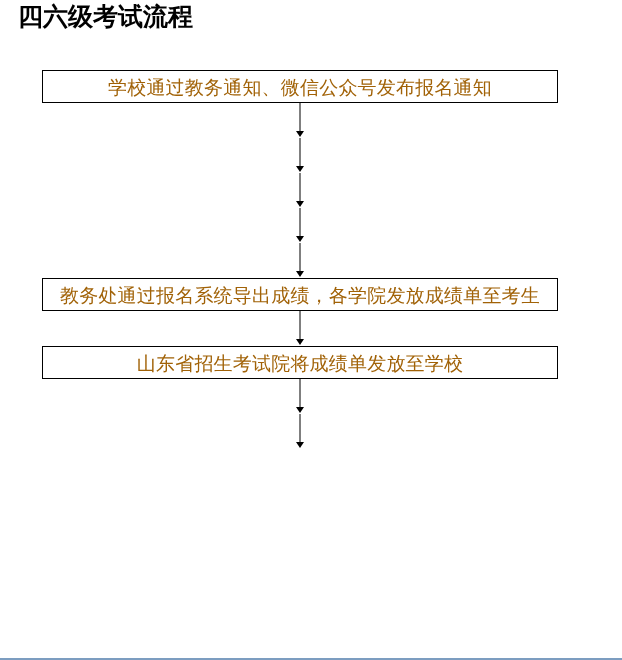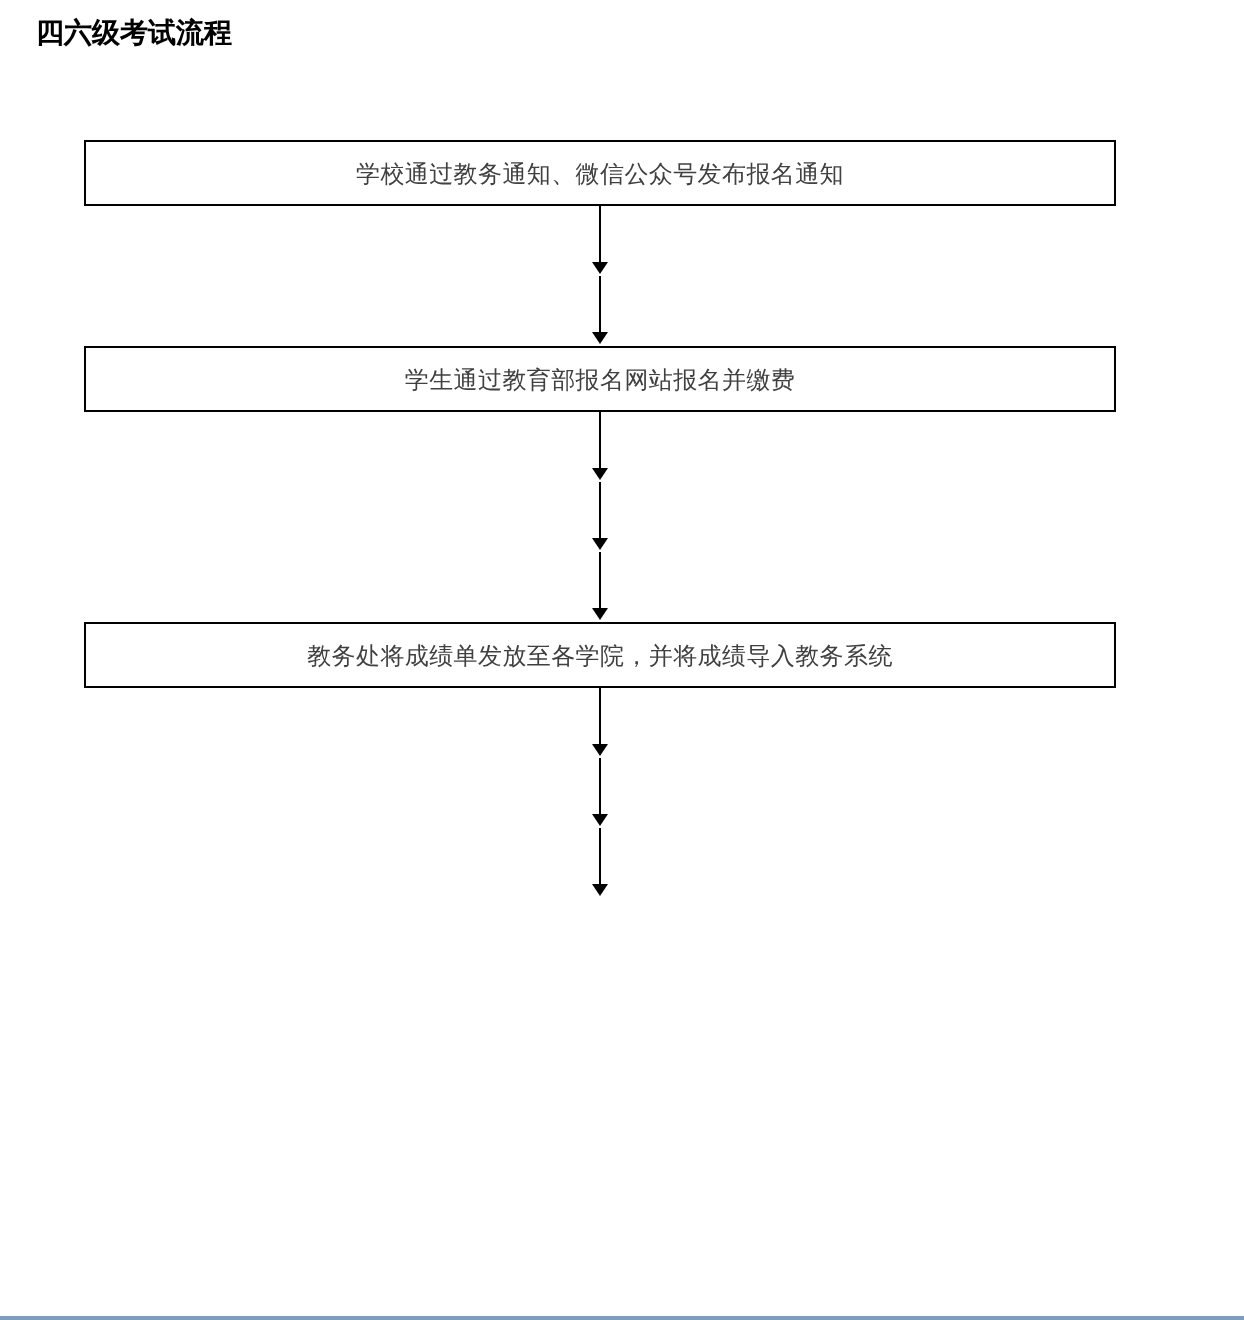"四六级考试流程" .page-title { font-size: 14px -> 25px }
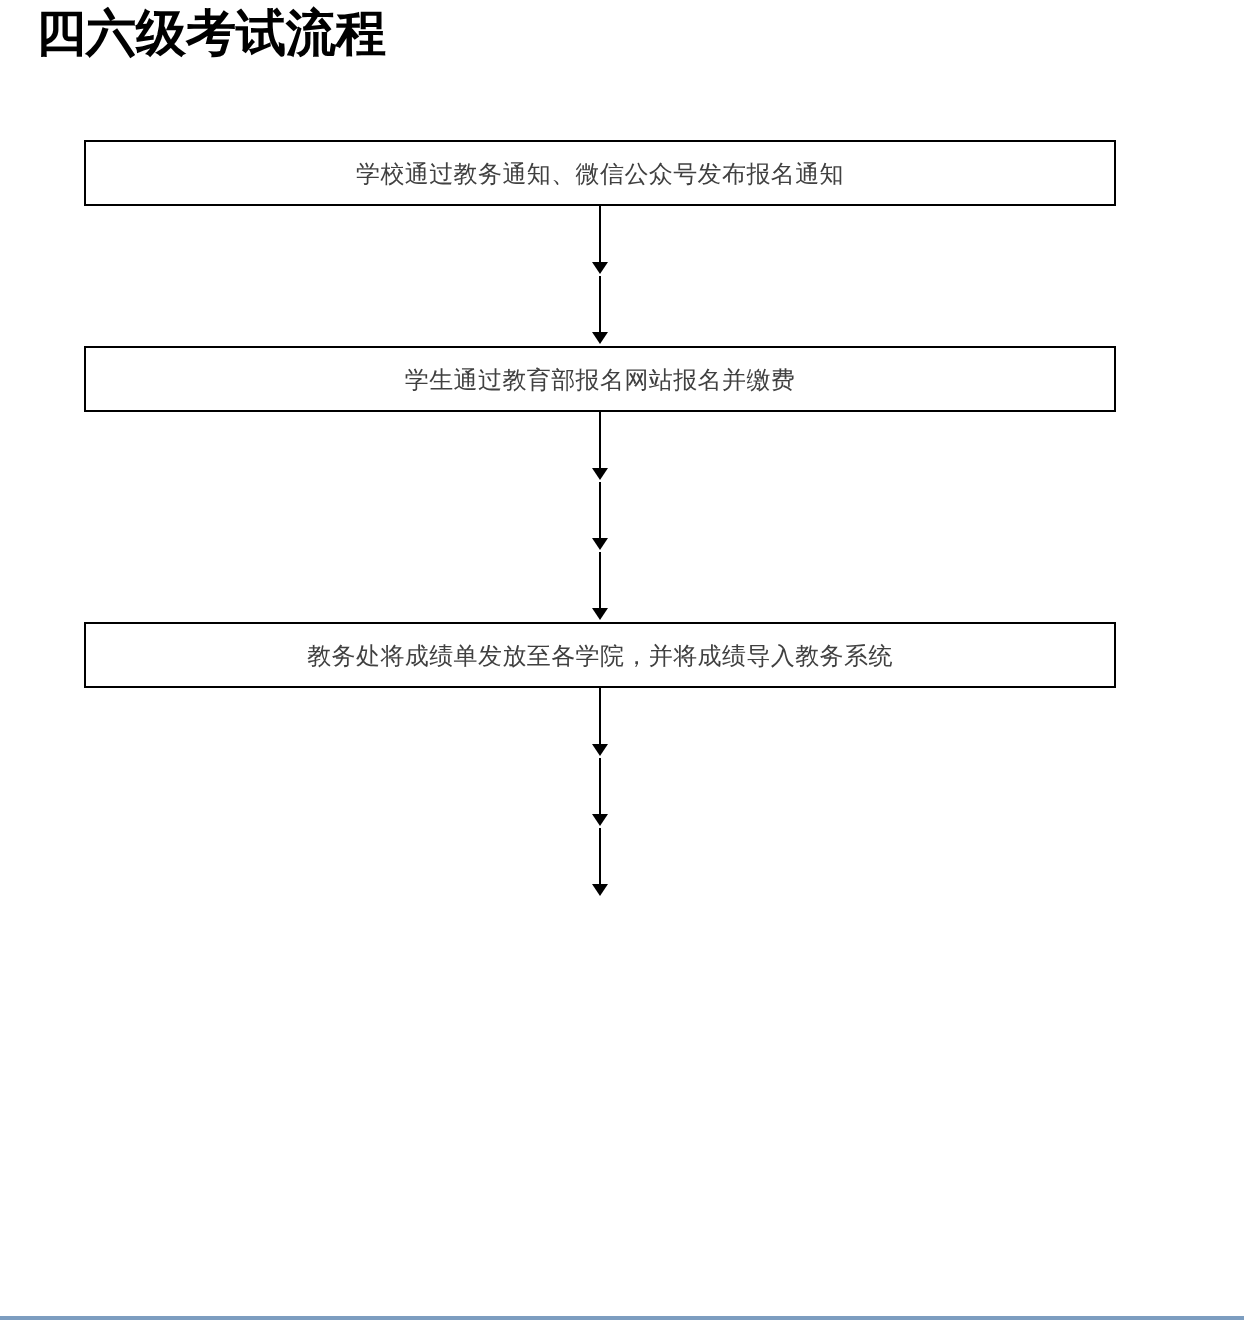"学校通过教务通知、微信公众号发布报名通知" .flow-box-label { color: #404040 -> #a16207; font-size: 12px -> 19px }
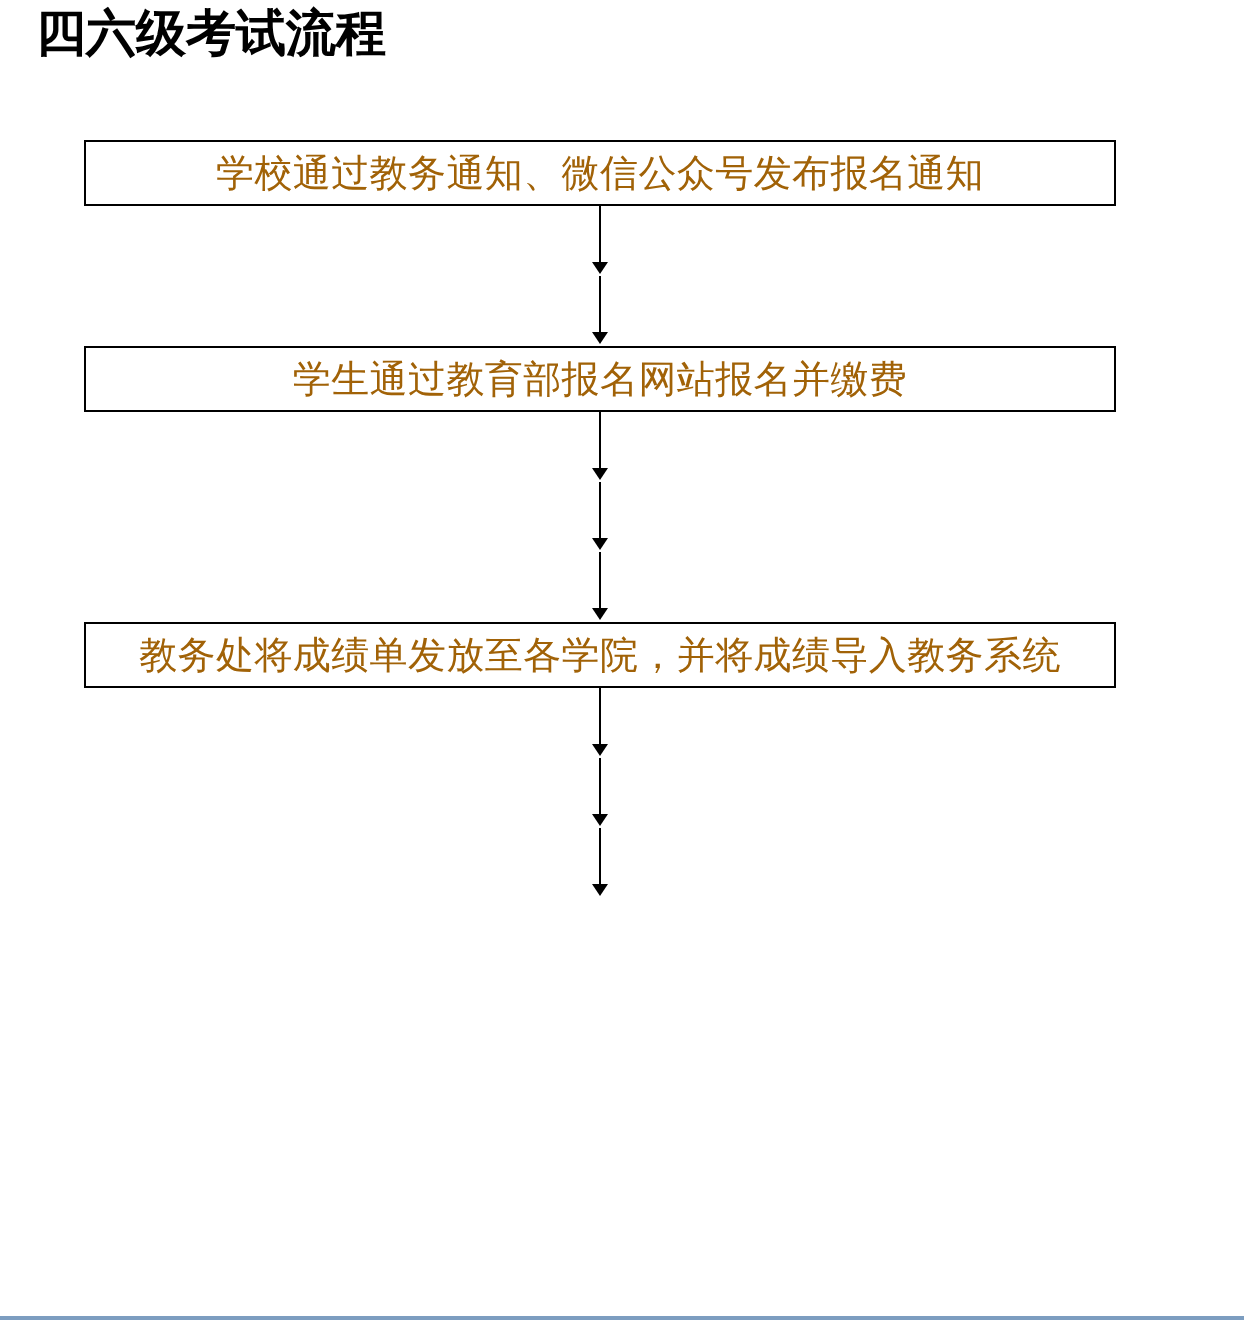"学生通过教育部报名网站报名并缴费" div.flow-step { html: <div> <div> <span>学生通过教育部报名网站报名并缴费</span> </div> </div> -> none }
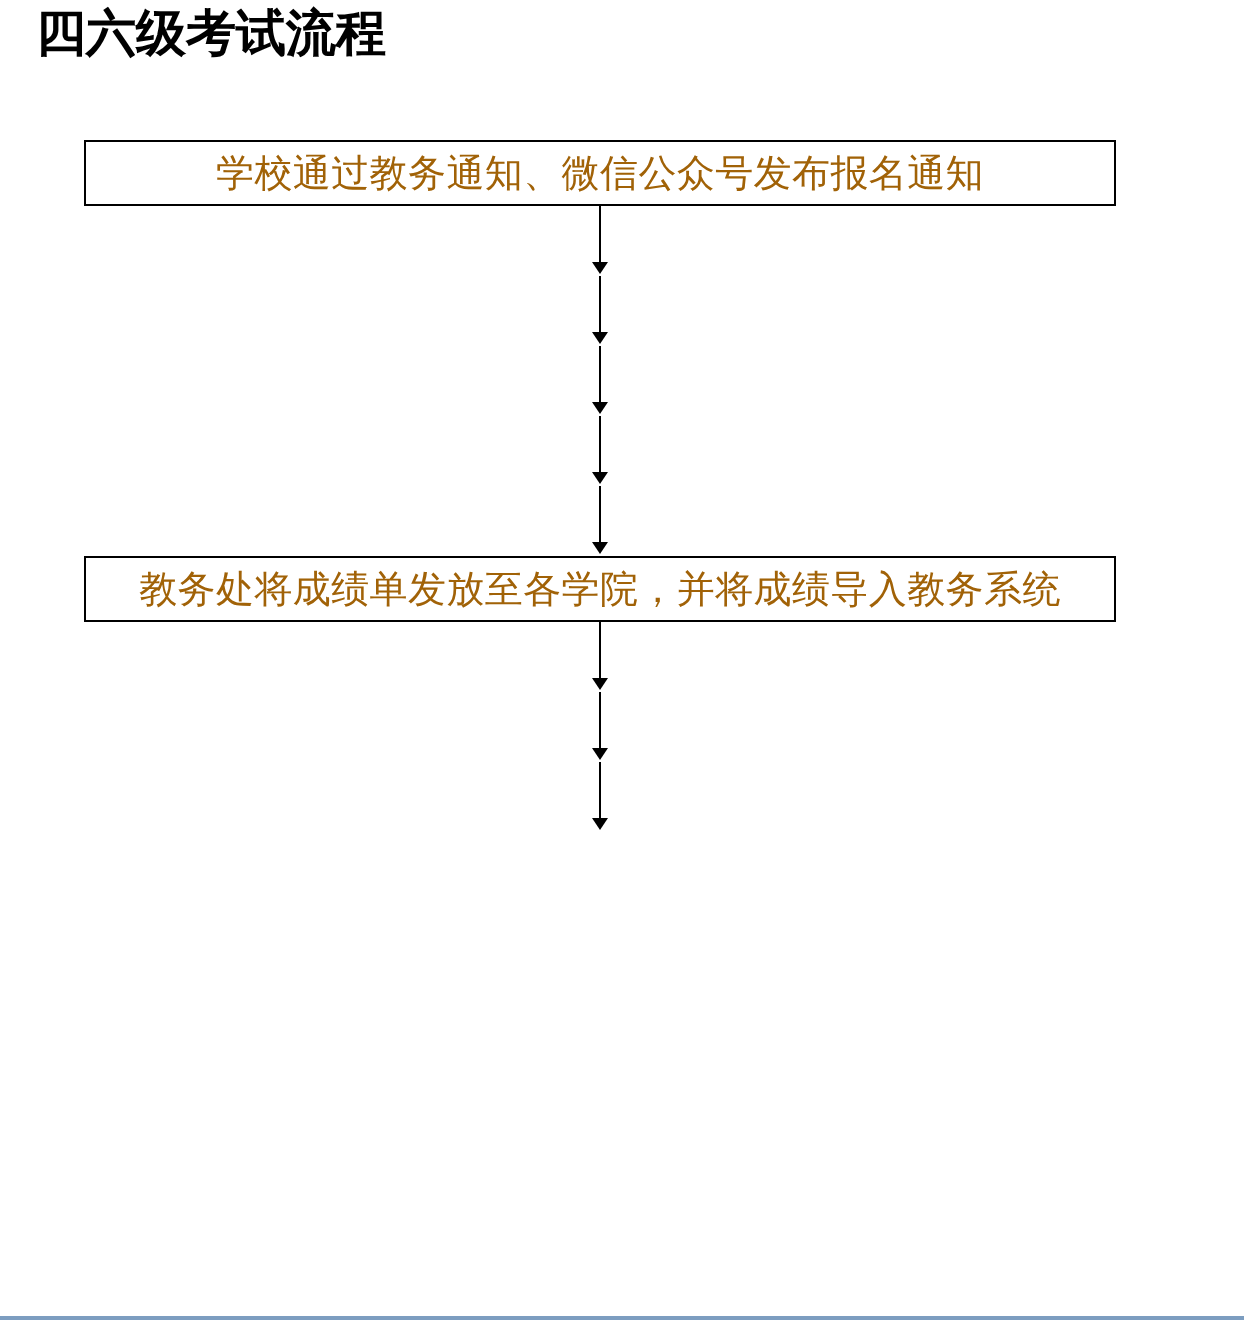"教务处将成绩单发放至各学院，并将成绩导入教务系统" span.flow-box-label { text: 将成绩单发放至各学院，并将成绩导入教务系统 -> 通过报名系统导出成绩，各学院发放成绩单至考生 }
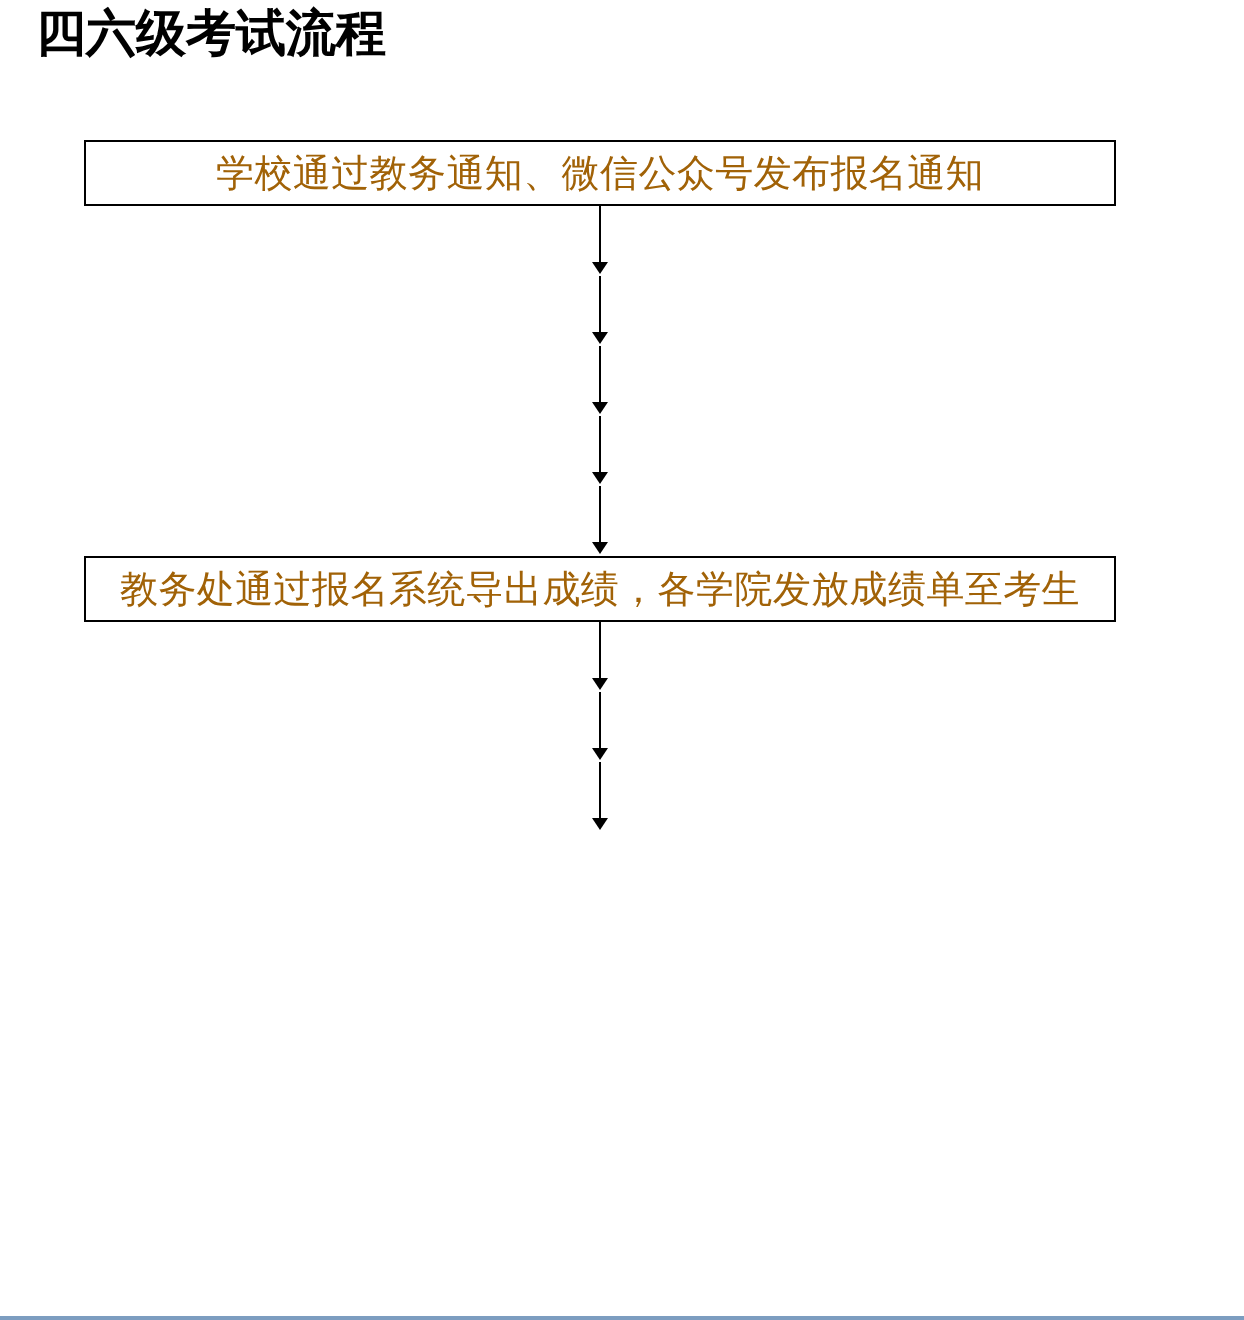"山东省招生考试院将成绩单发放至学校" div.flow-step { html: none -> <div> <div> <span>山东省招生考试院将成绩单发放至学校</span> </div> </div> }
